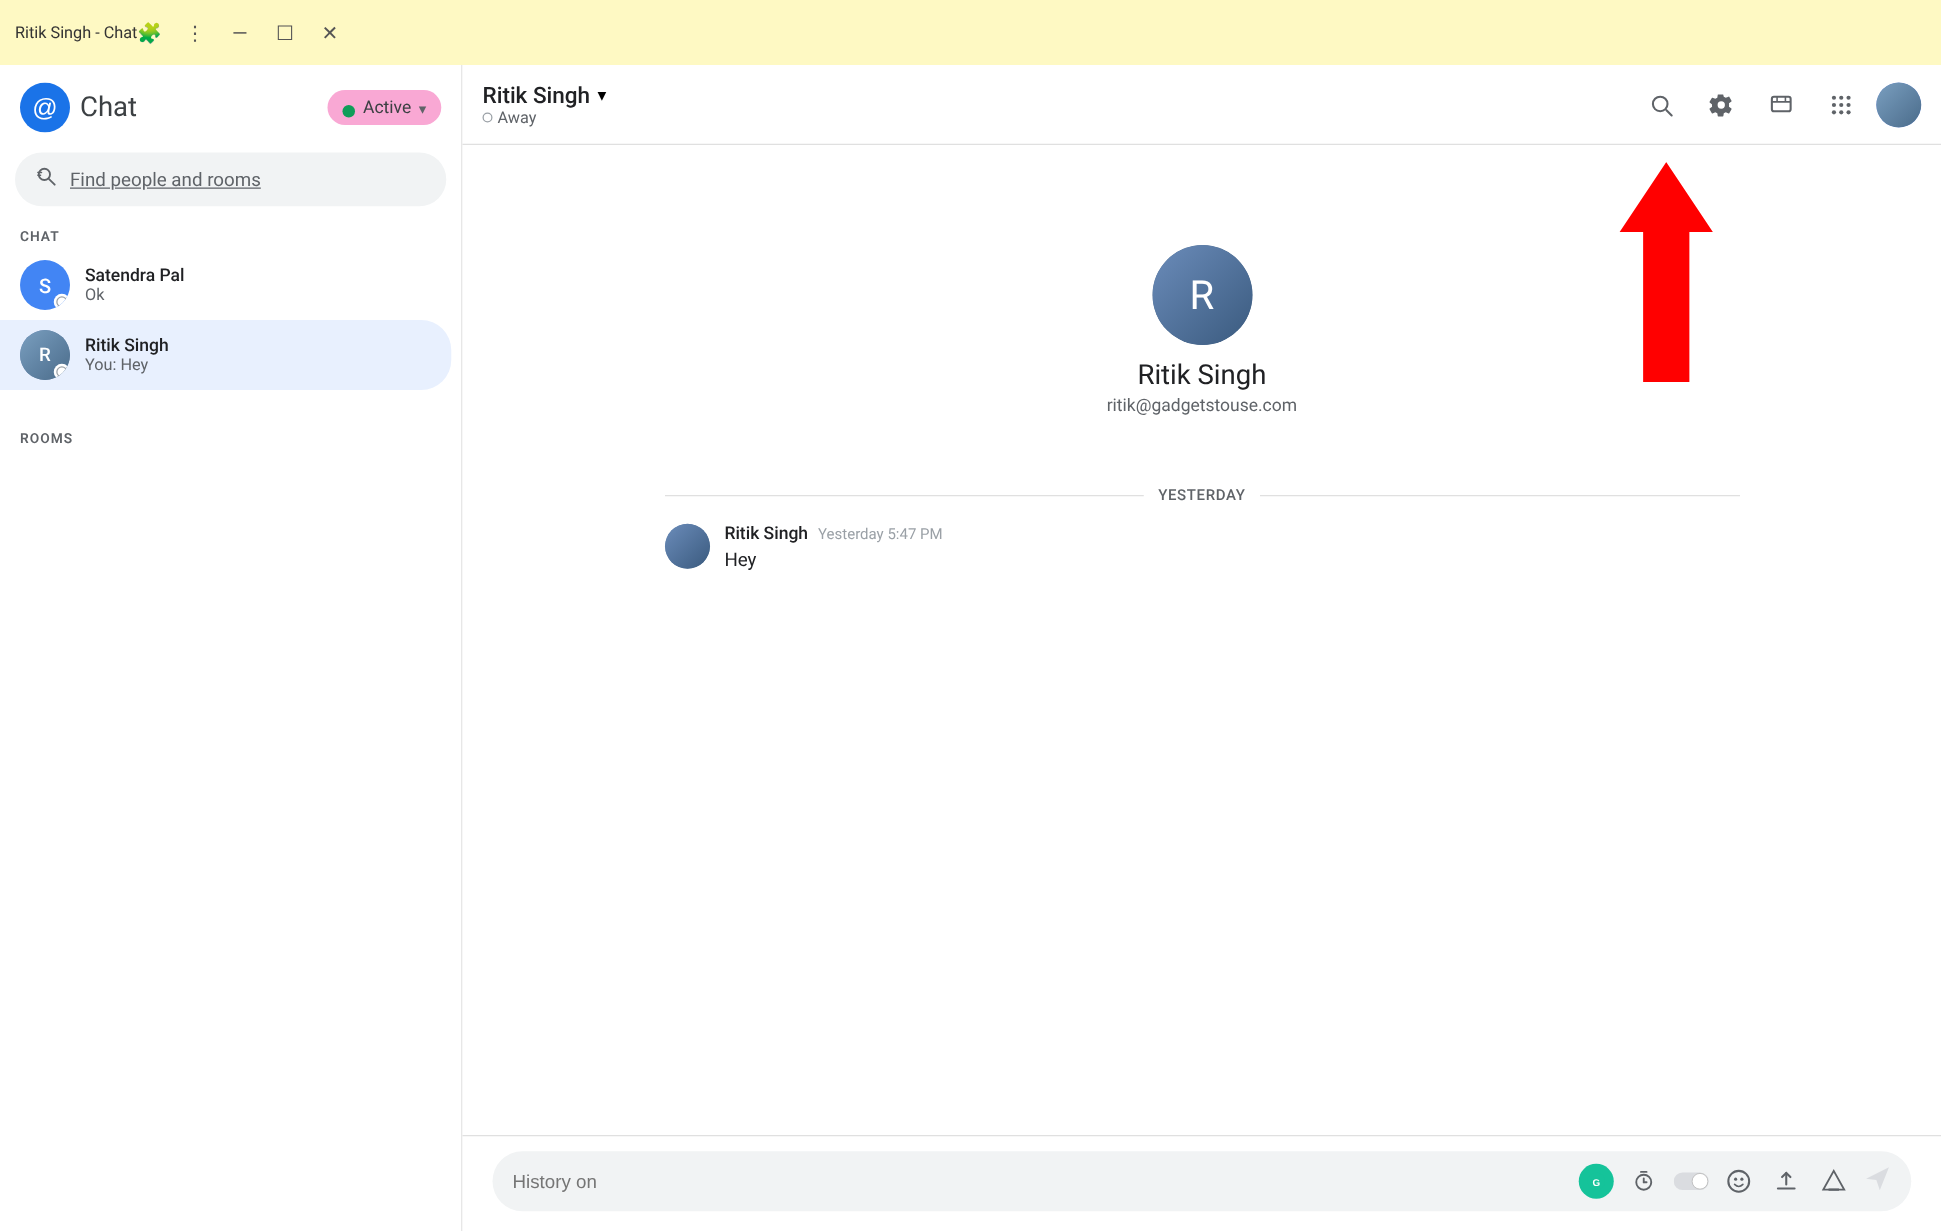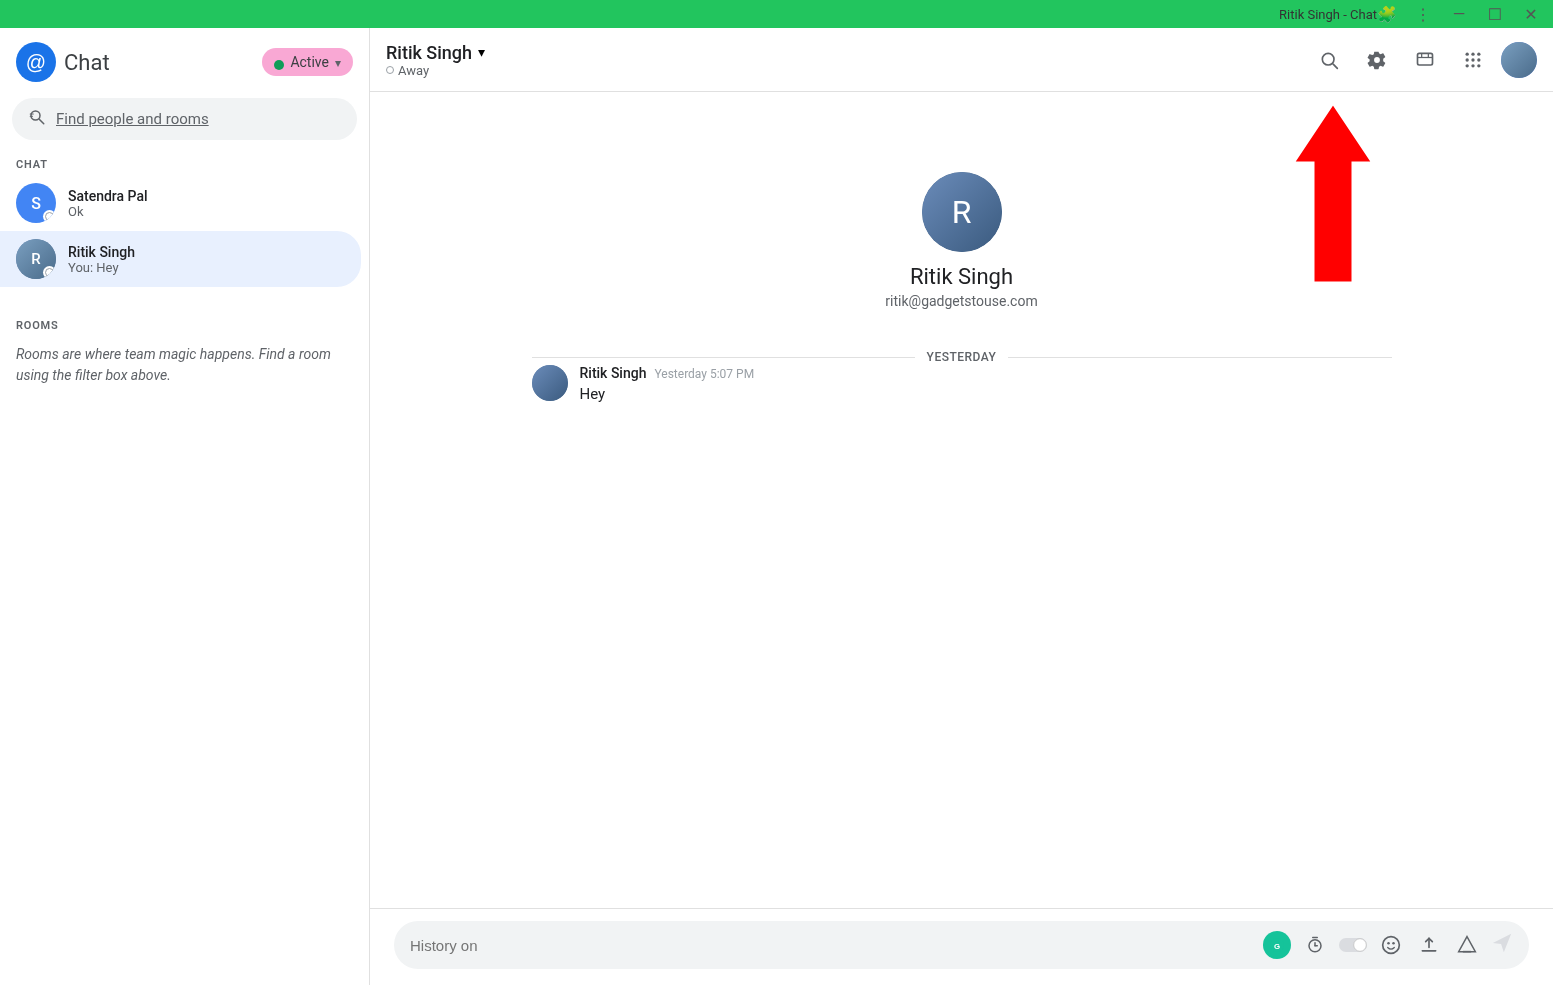"Ritik Singh - Chat" .titlebar { background: #22c55e -> #fef9c3; height: 28px -> 52px; justify-content: flex-end -> flex-start }
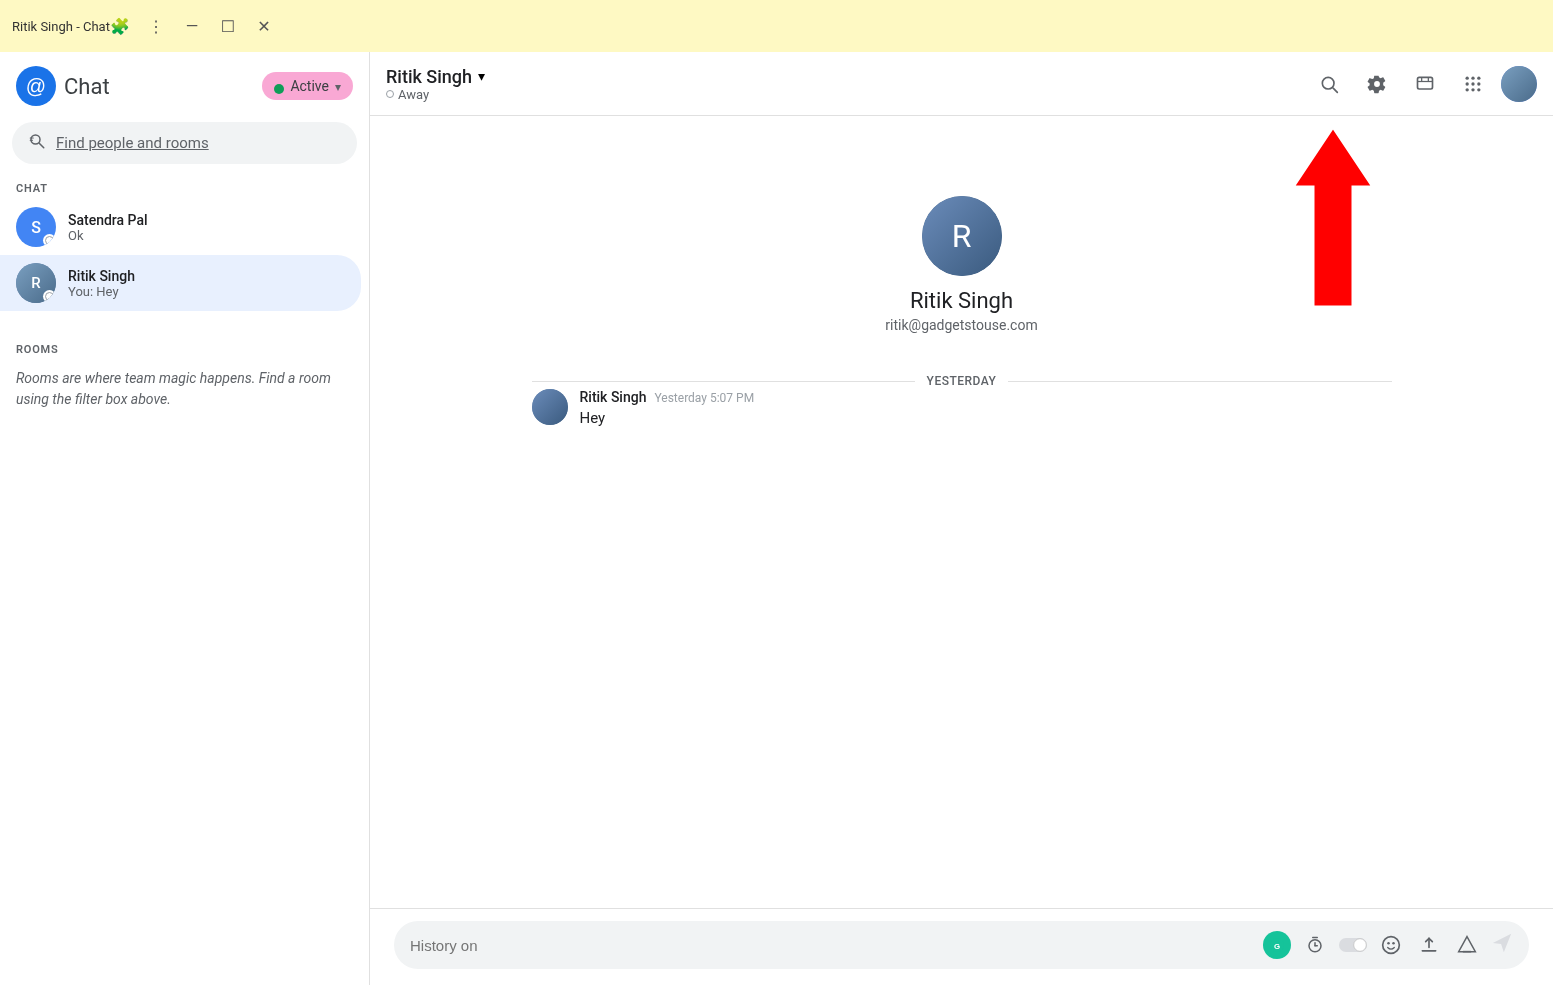"Rooms are where team magic" div.rooms-notice { html: <div>Rooms are where team magic happens. Find a room using the filter box above.</div> -> none }
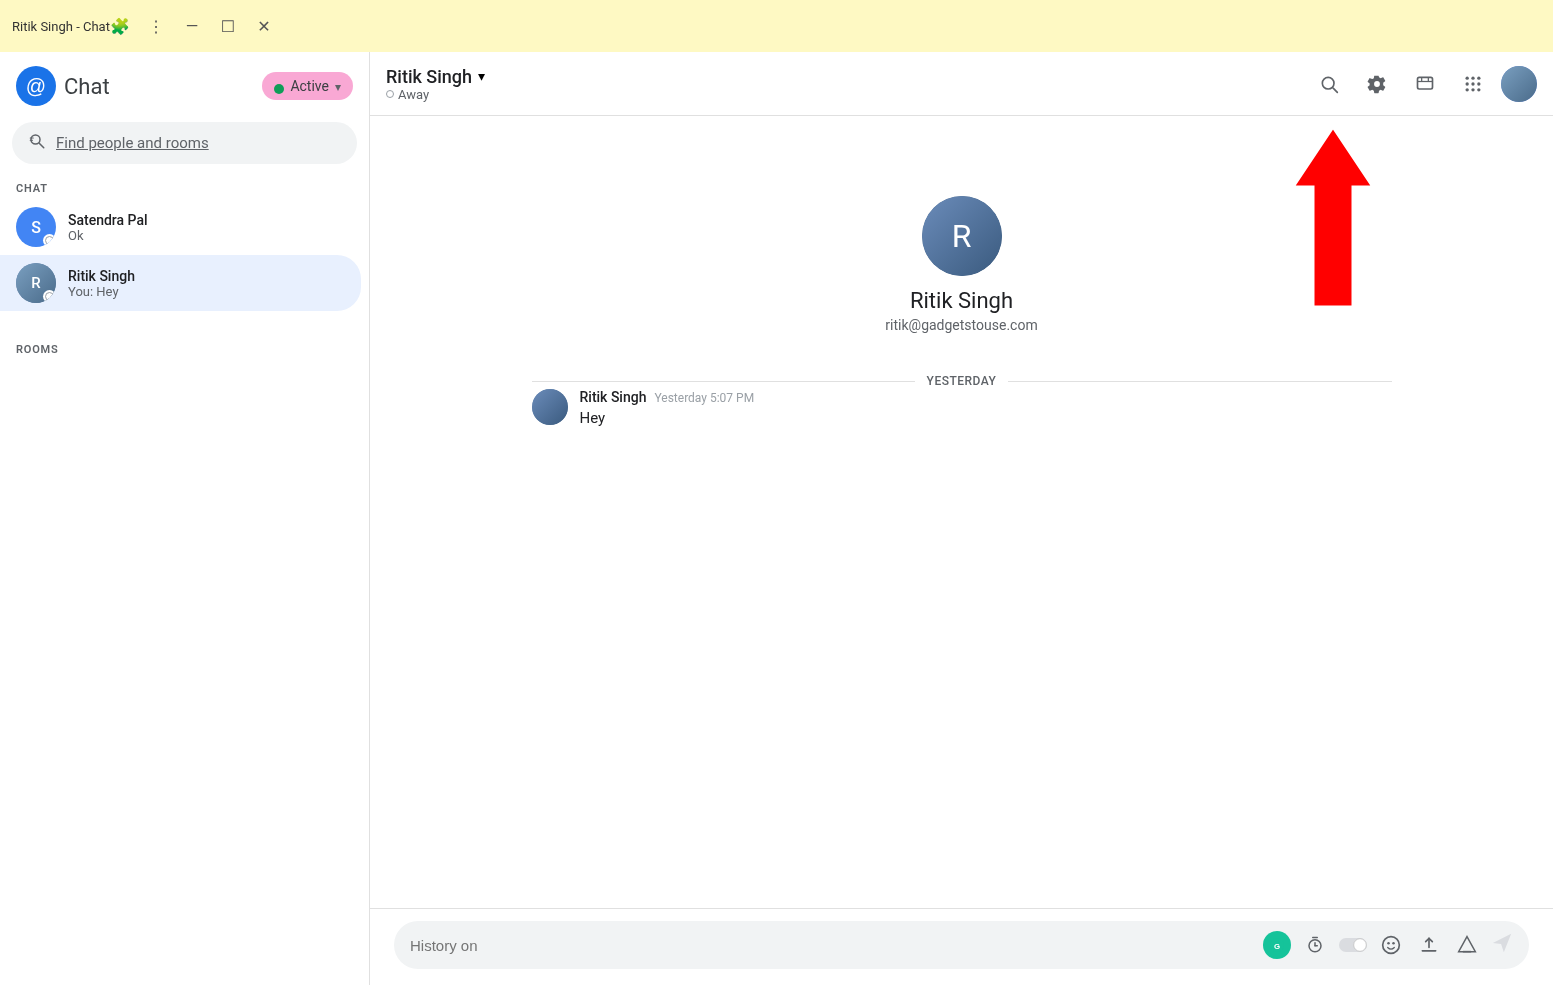"YESTERDAY" .date-divider { margin: 1px 0 -> 16px 0 }
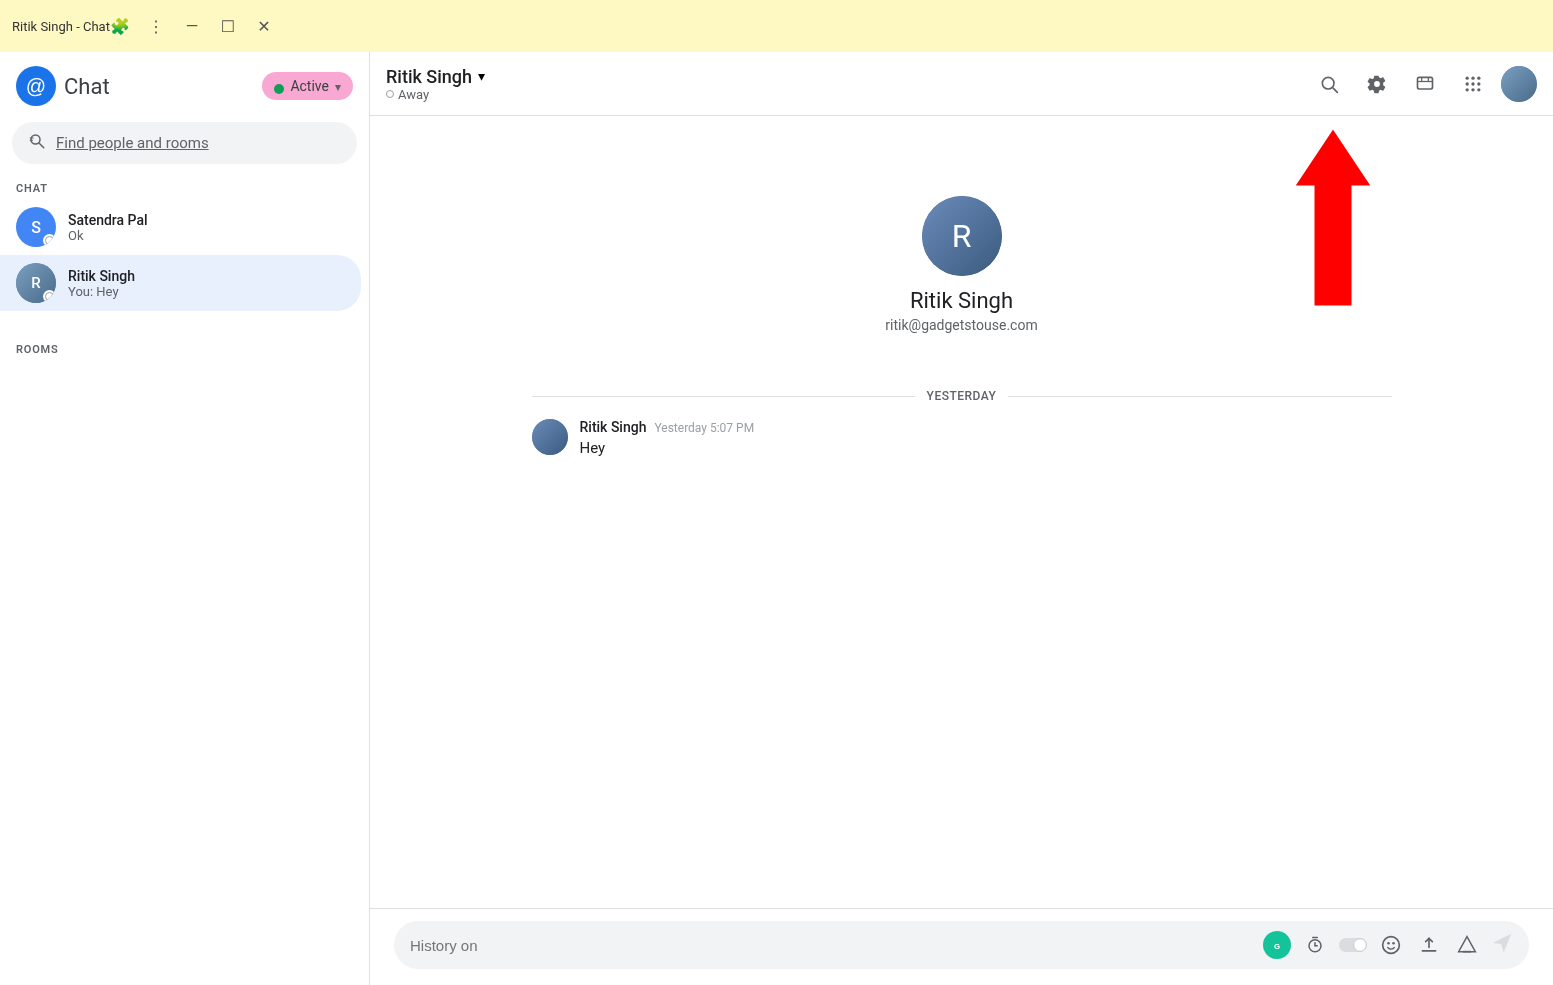"Yesterday 5:07 PM" span.msg-time { text: 5:07 -> 5:47 }
